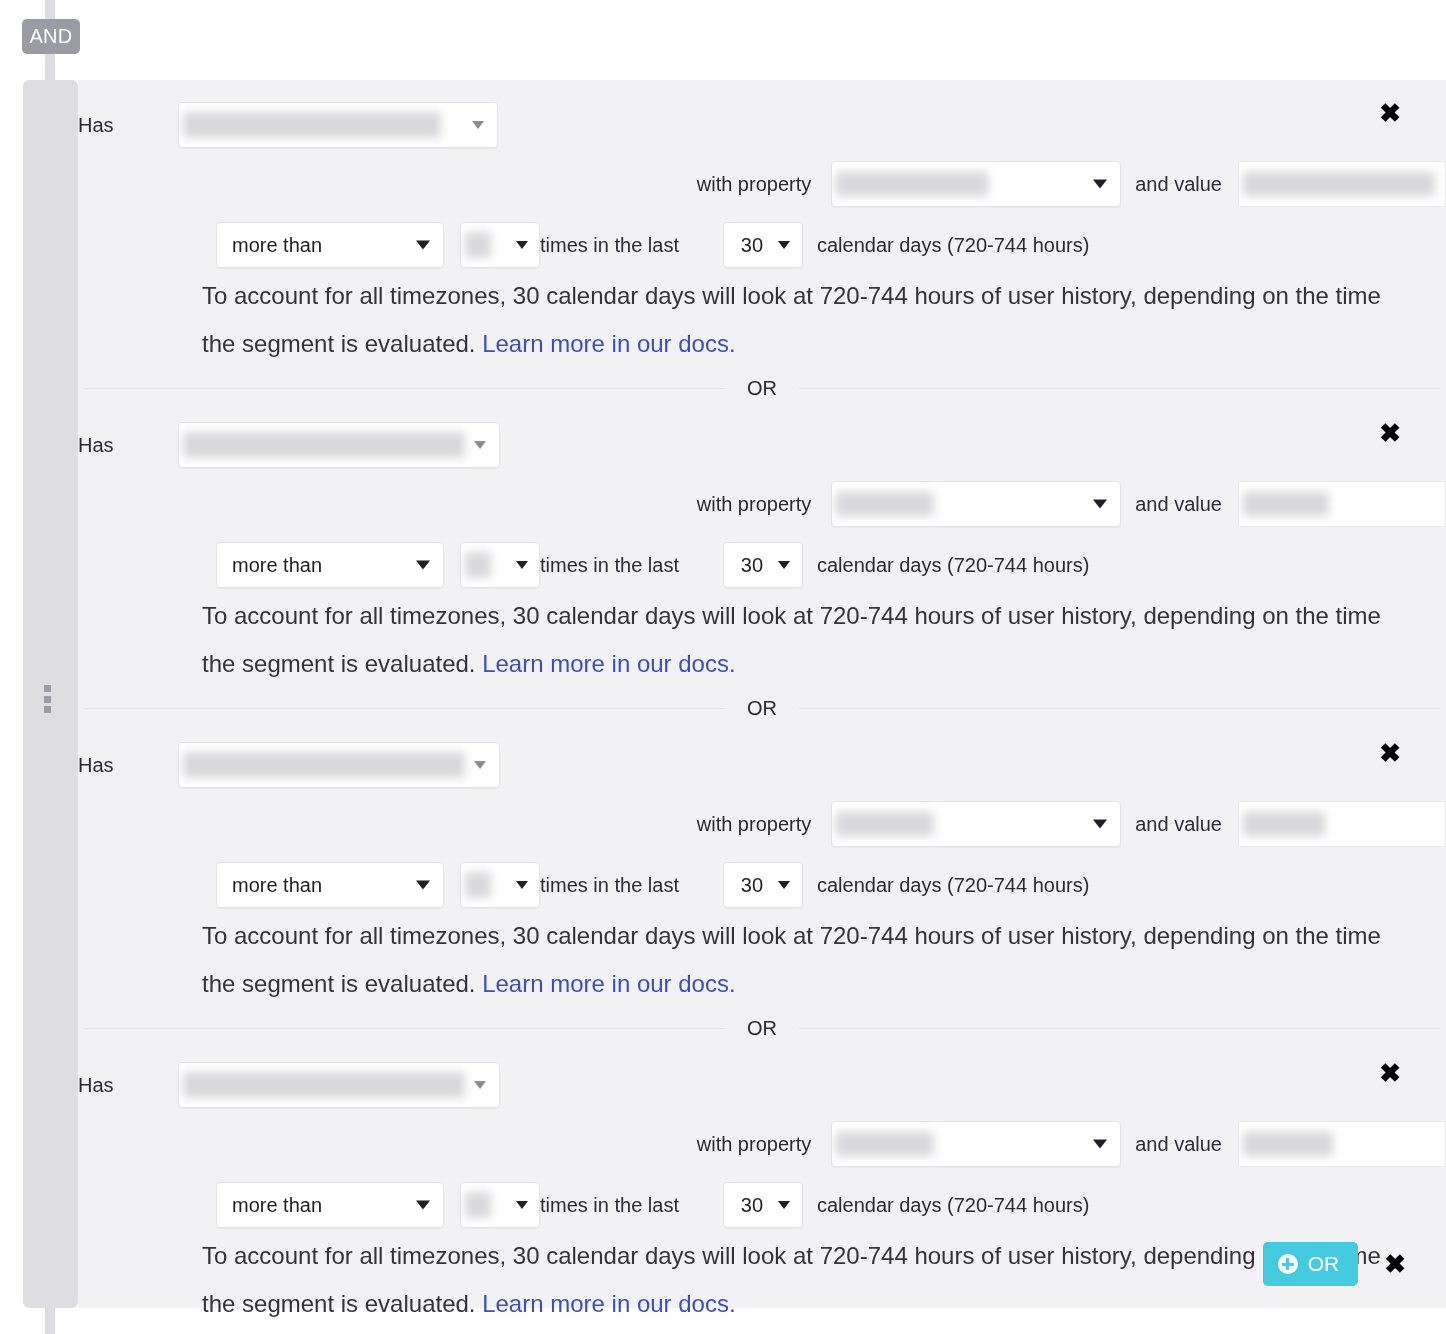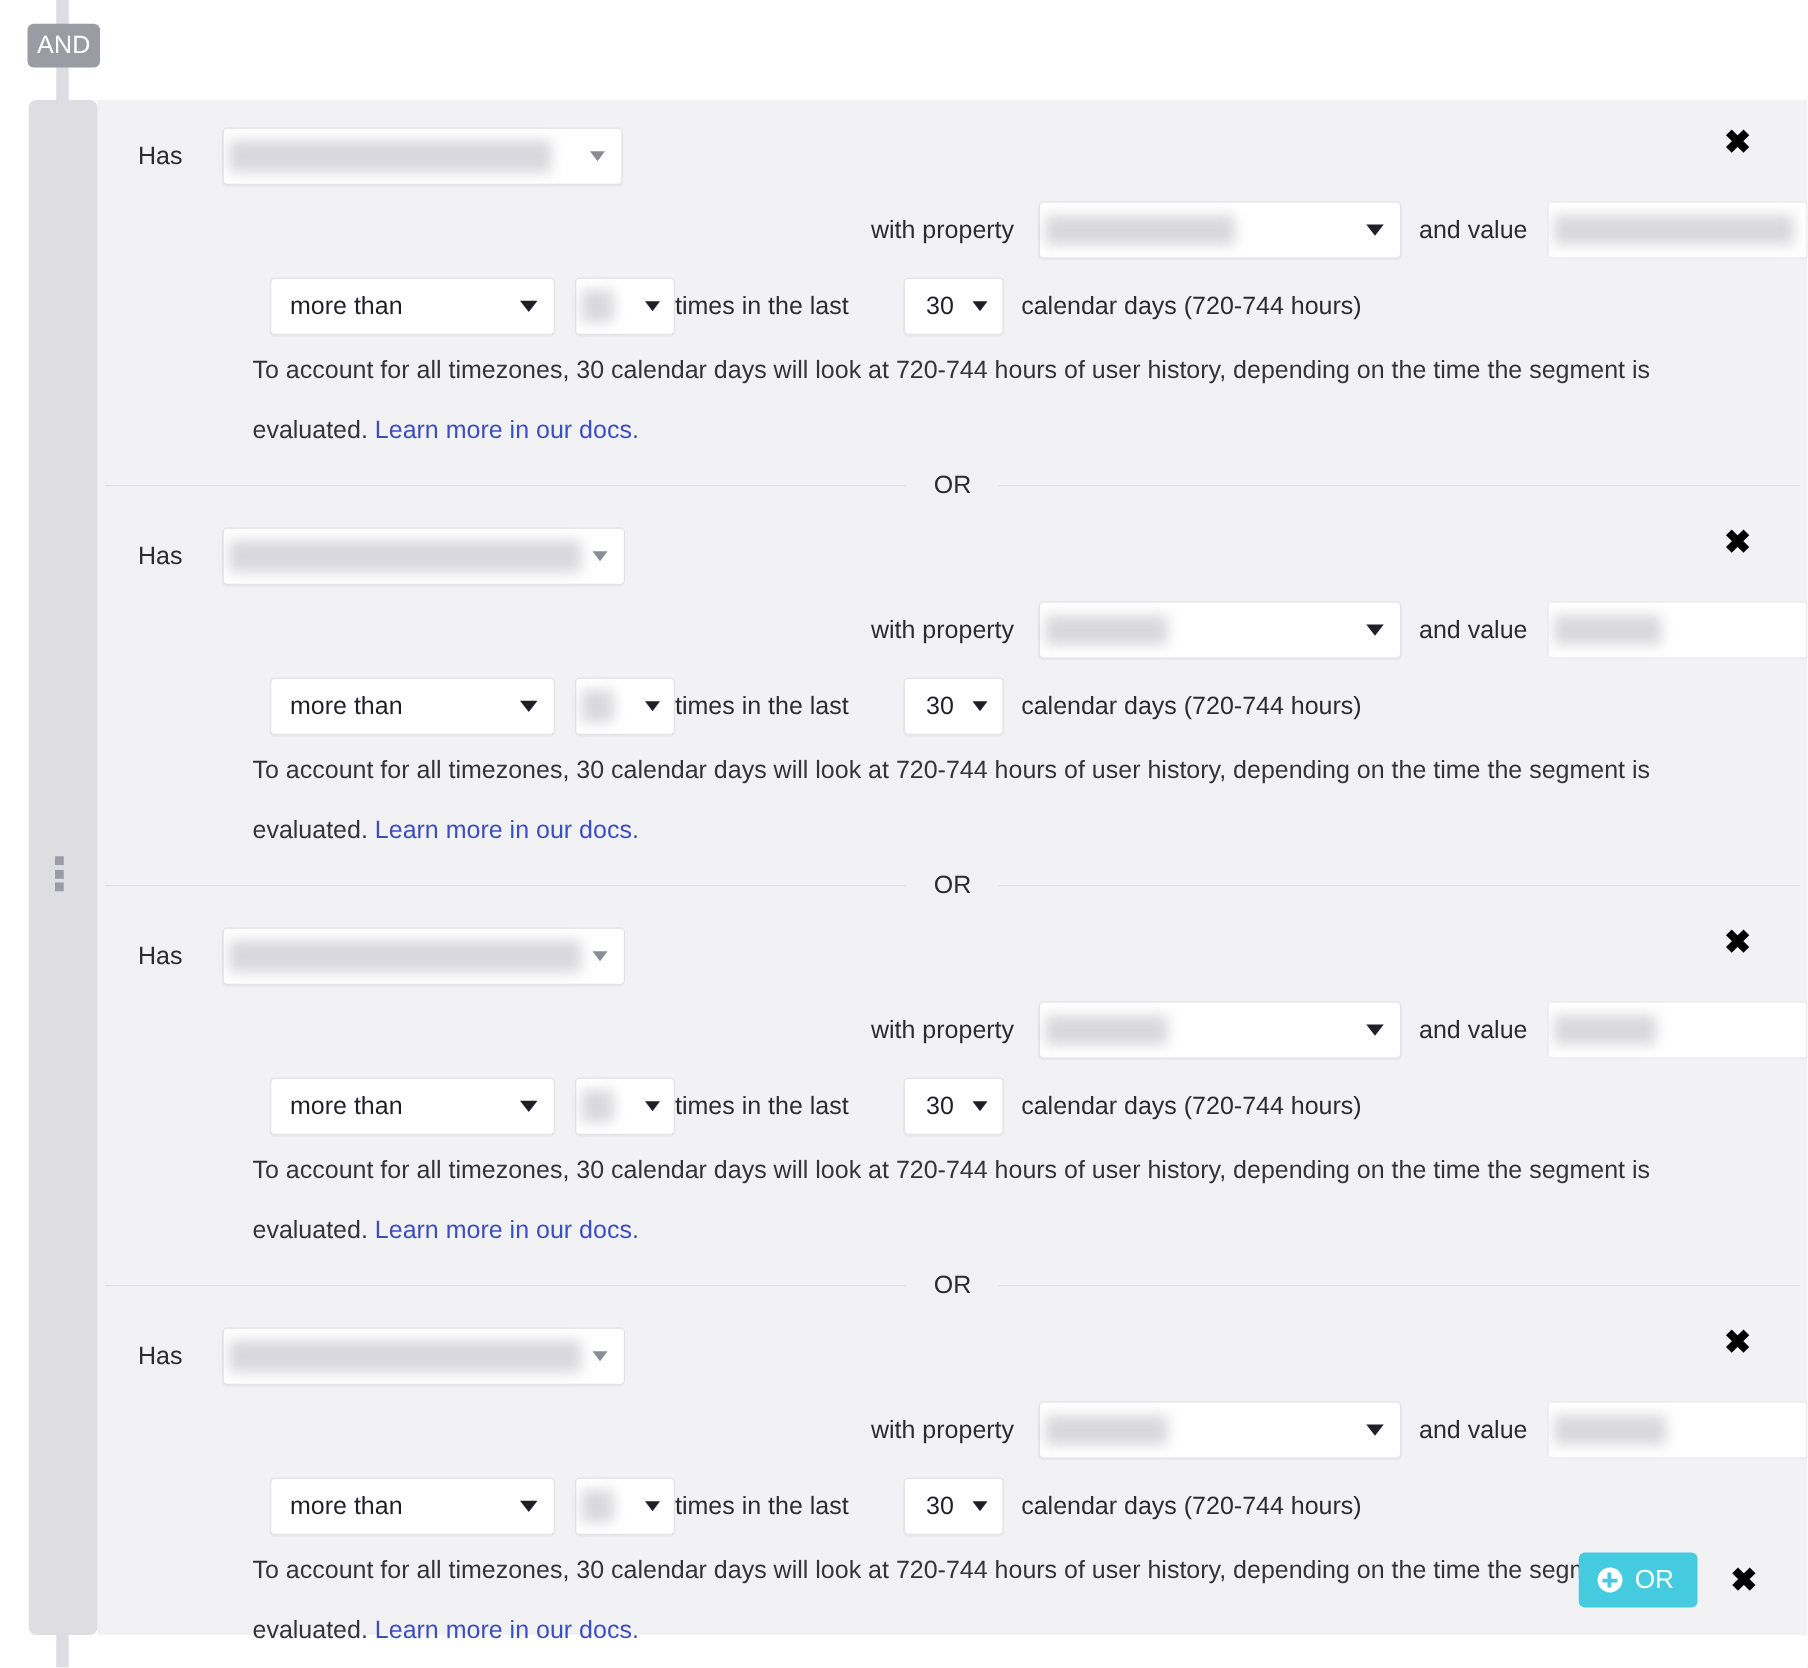"Has" .lbl-has { text-align: right -> none }
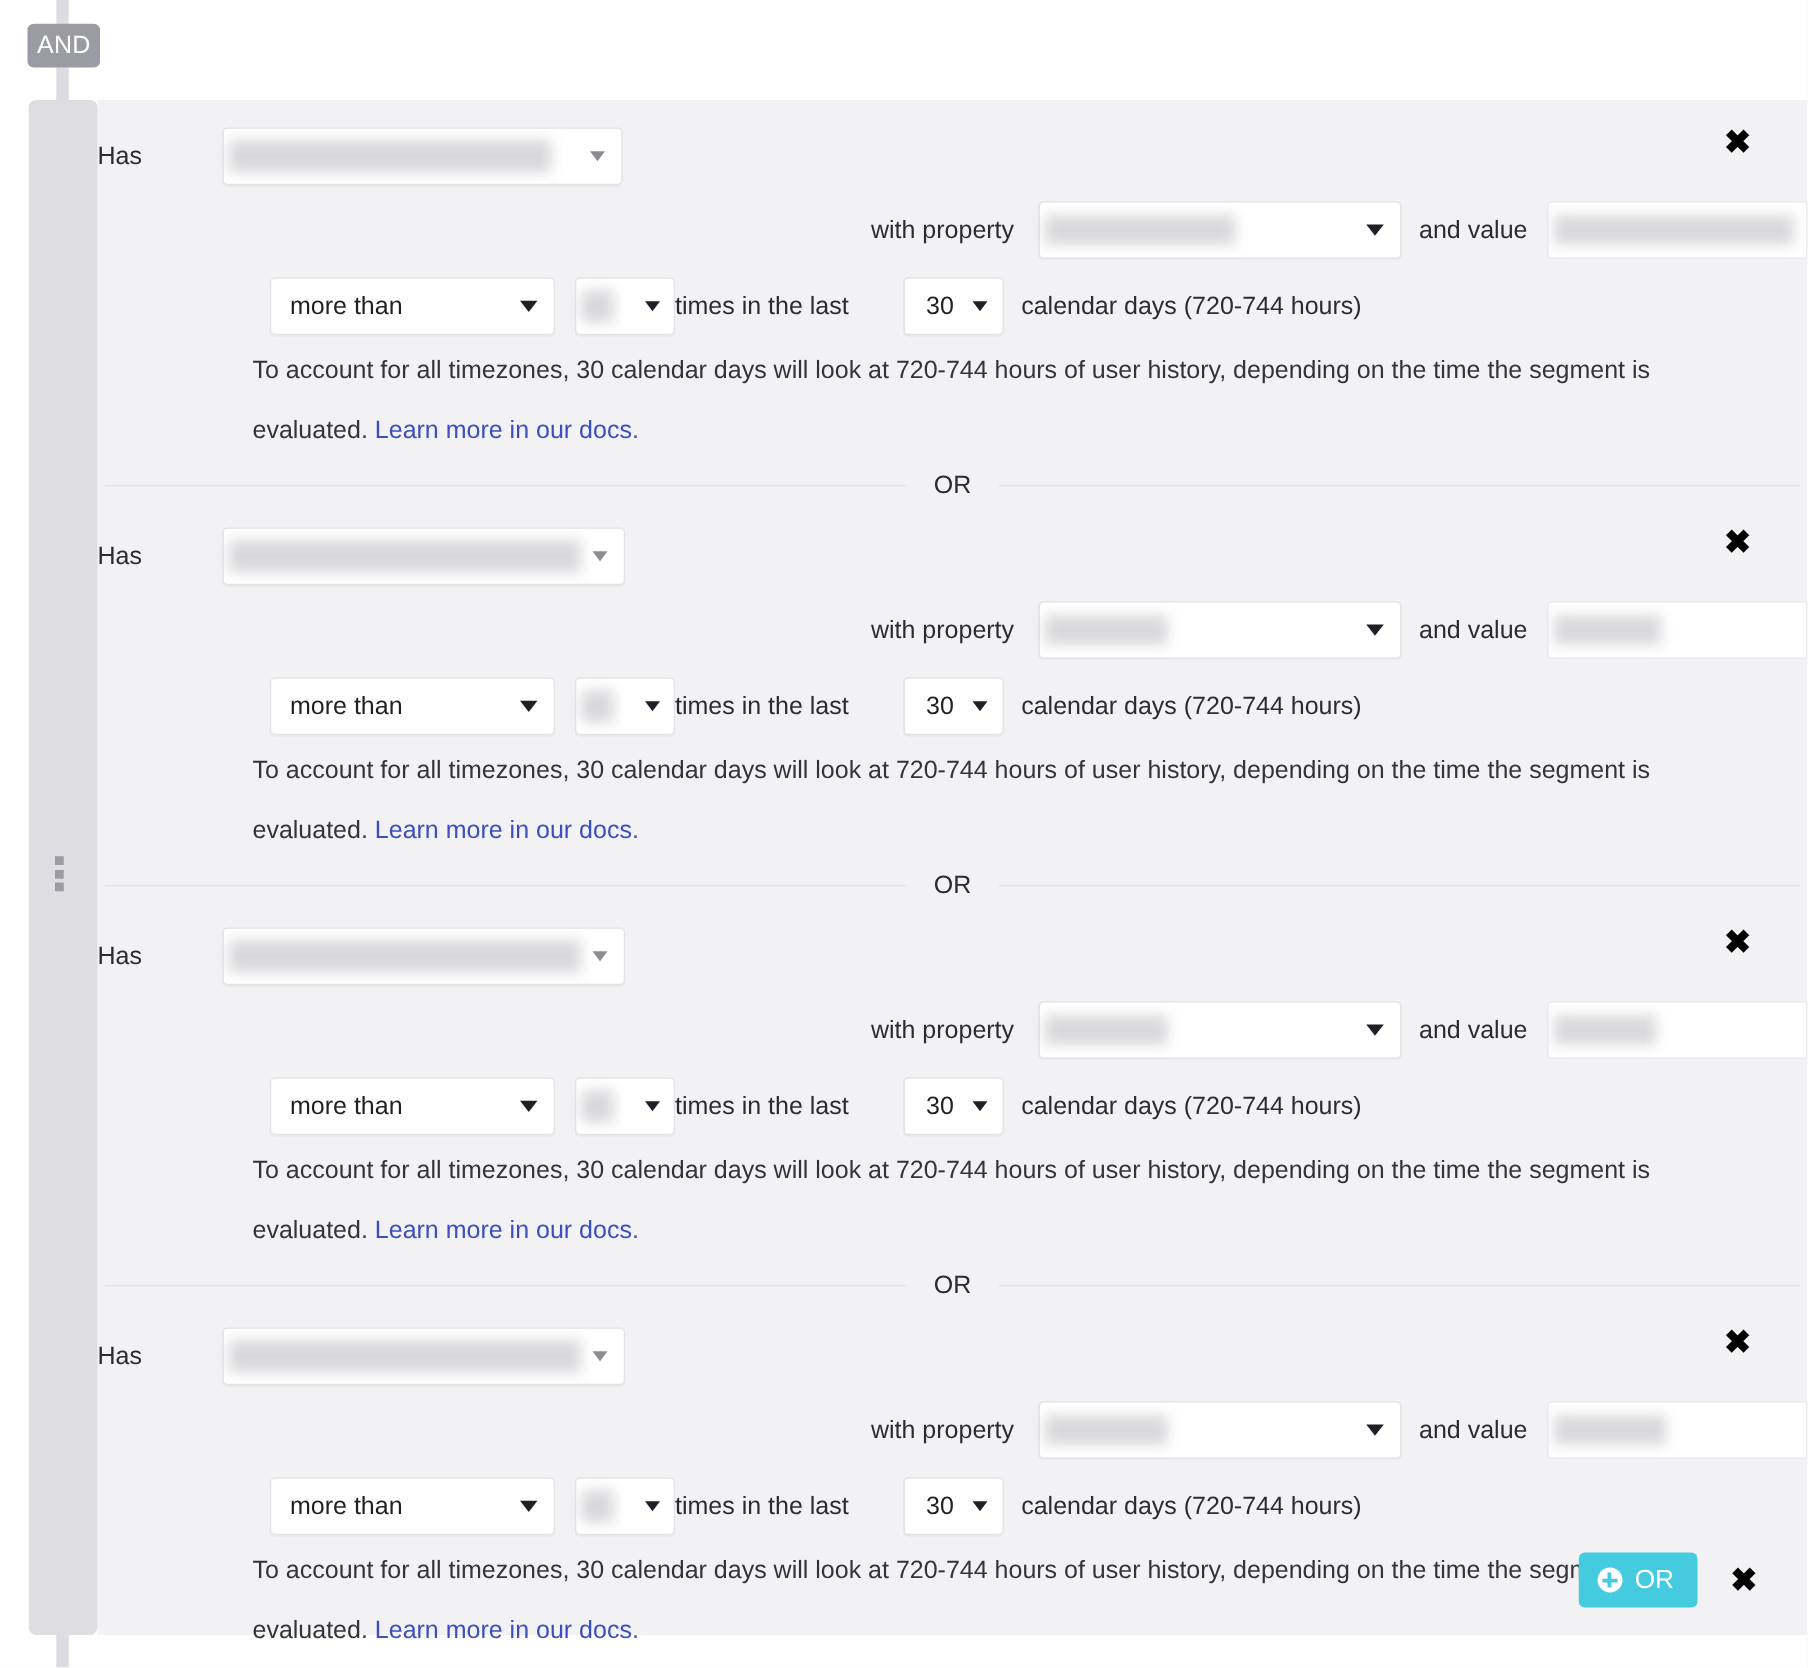"To account for all timezones," .helper { font-size: 20px -> 24px }
